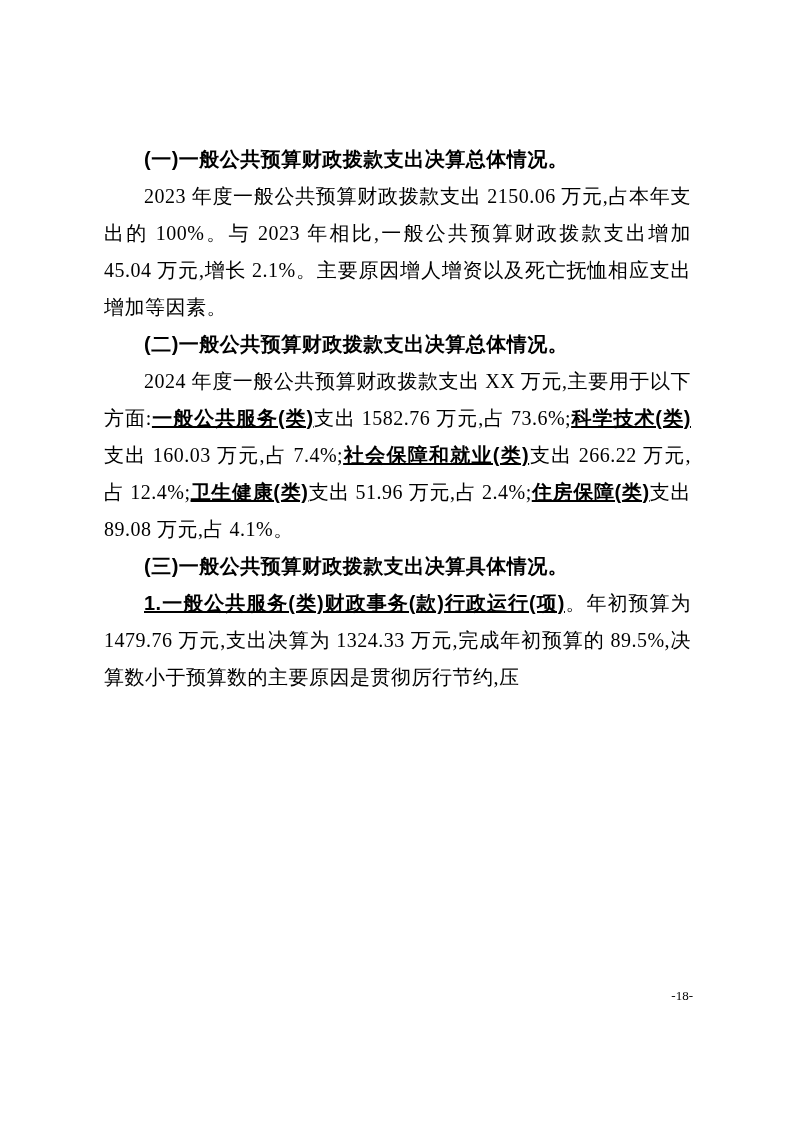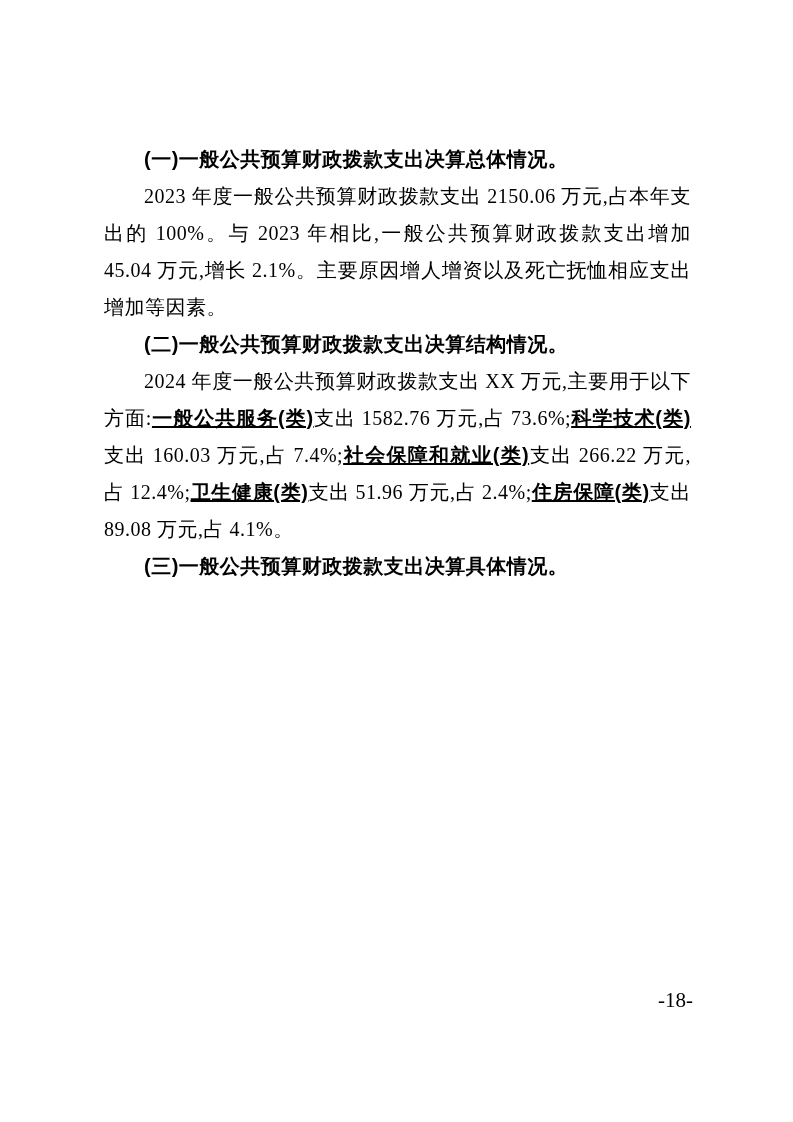"(二)一般公共预算财政拨款支出决算结构情况。" p.para { text: 结构 -> 总体 }
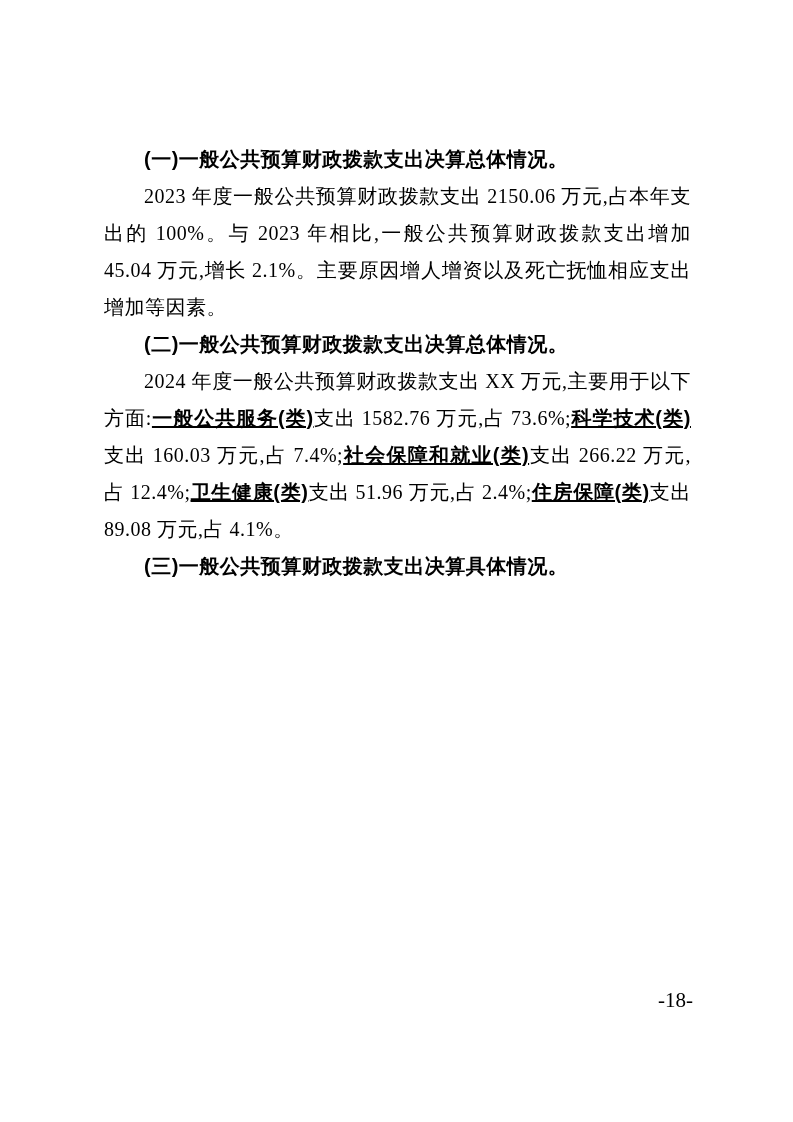"1.一般公共服务(类)财政事务(款)行政运行(项)。年初预算为 1479.76" p.para { html: none -> <p> <span>1.一般公共服务(类)财政事务(款)行政运行(项)</span><span>。年初预算为 1479.76 万元,支出决算为 1324.33 万元,完成年初预算的 89.5%,决算数小于预算数的主要原因是贯彻厉行节约,压</span> </p> }
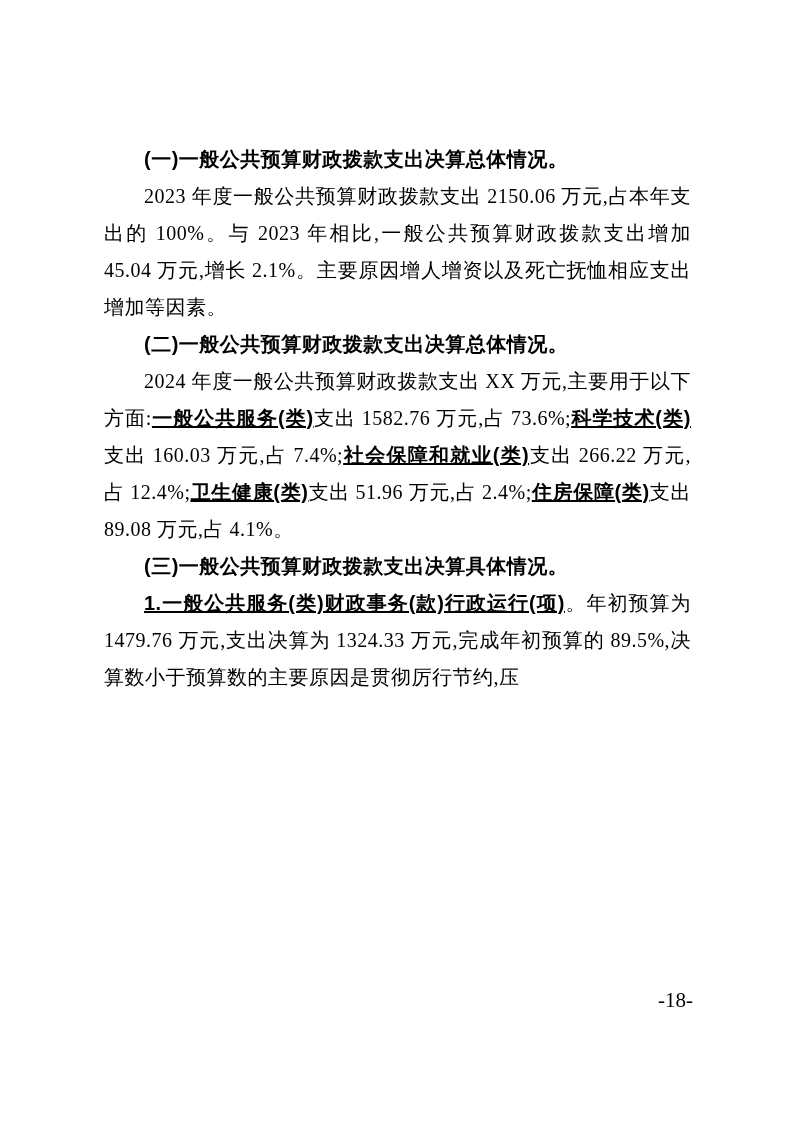"-18-" .page-number { font-size: 21px -> 13px }
